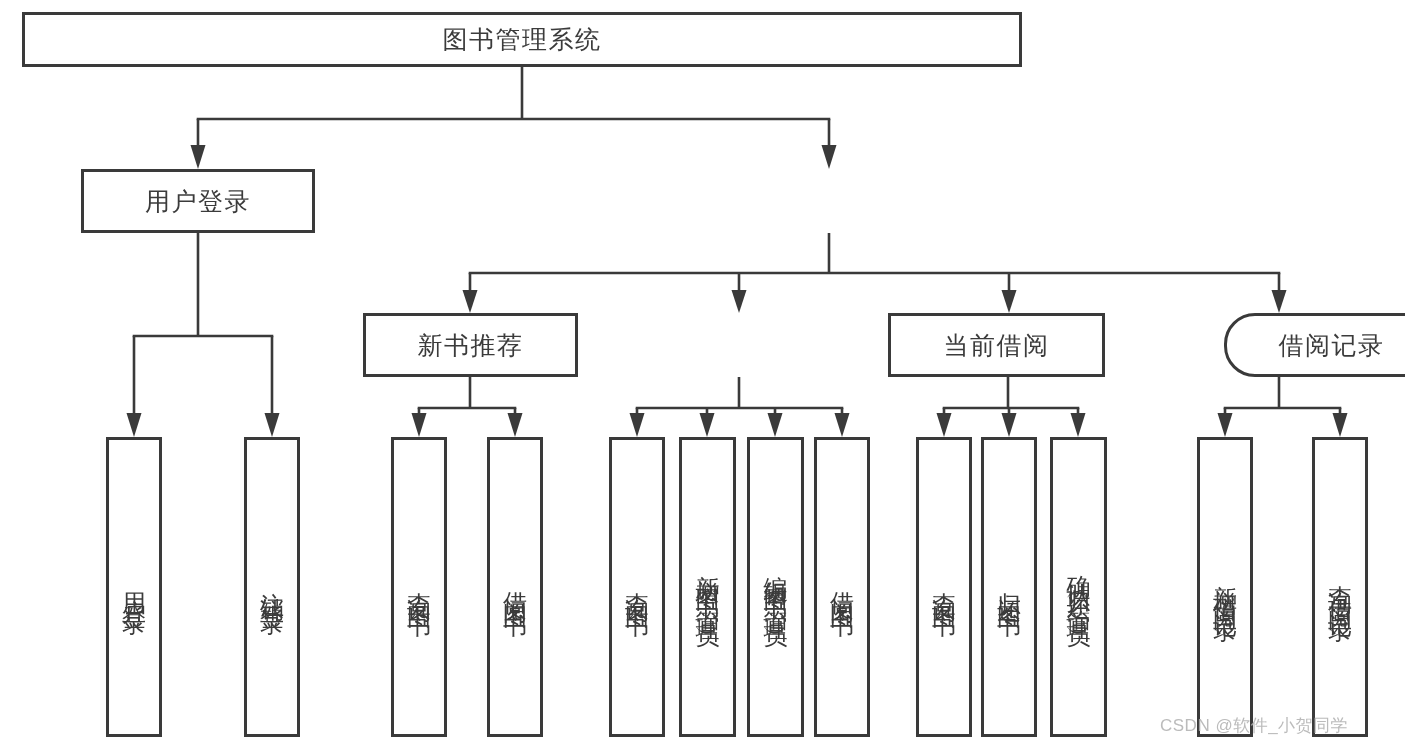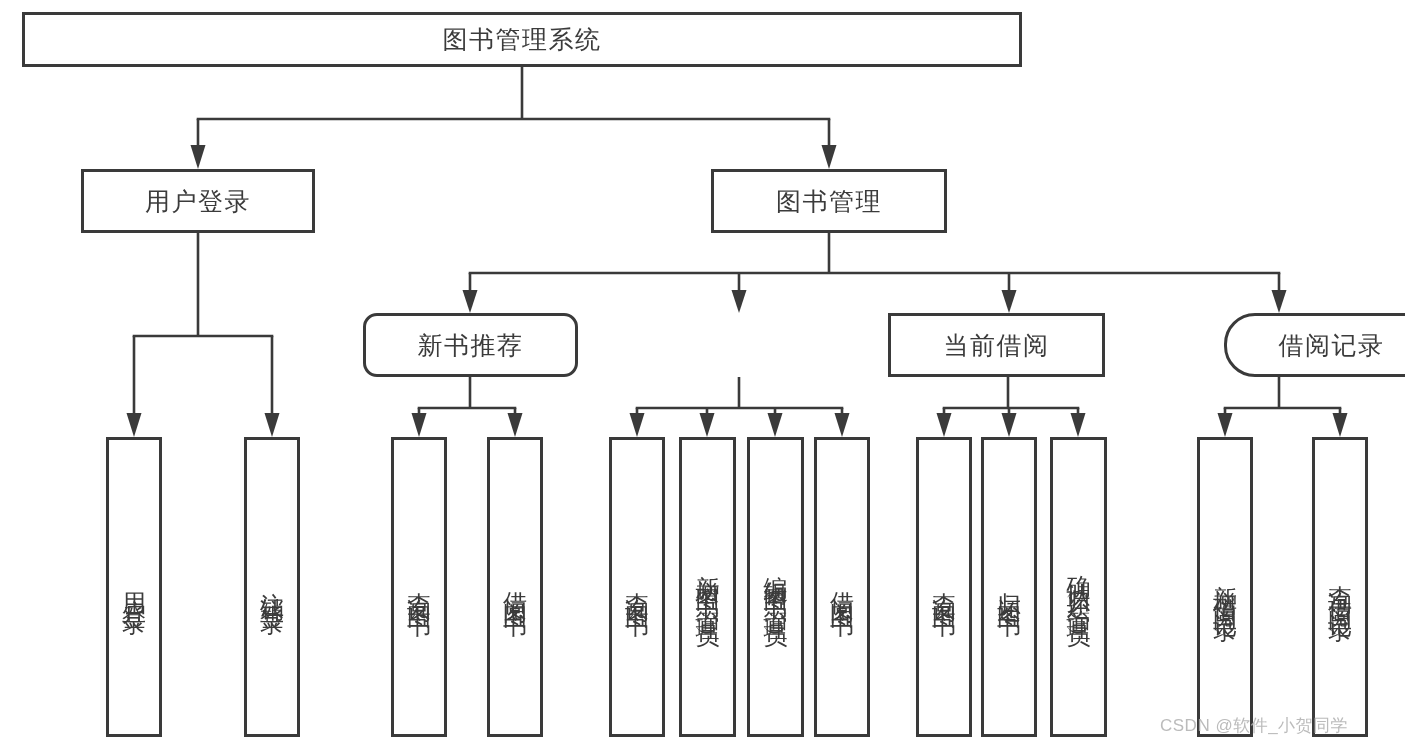"图书管理" div.box { html: <div>图书管理</div> -> none }
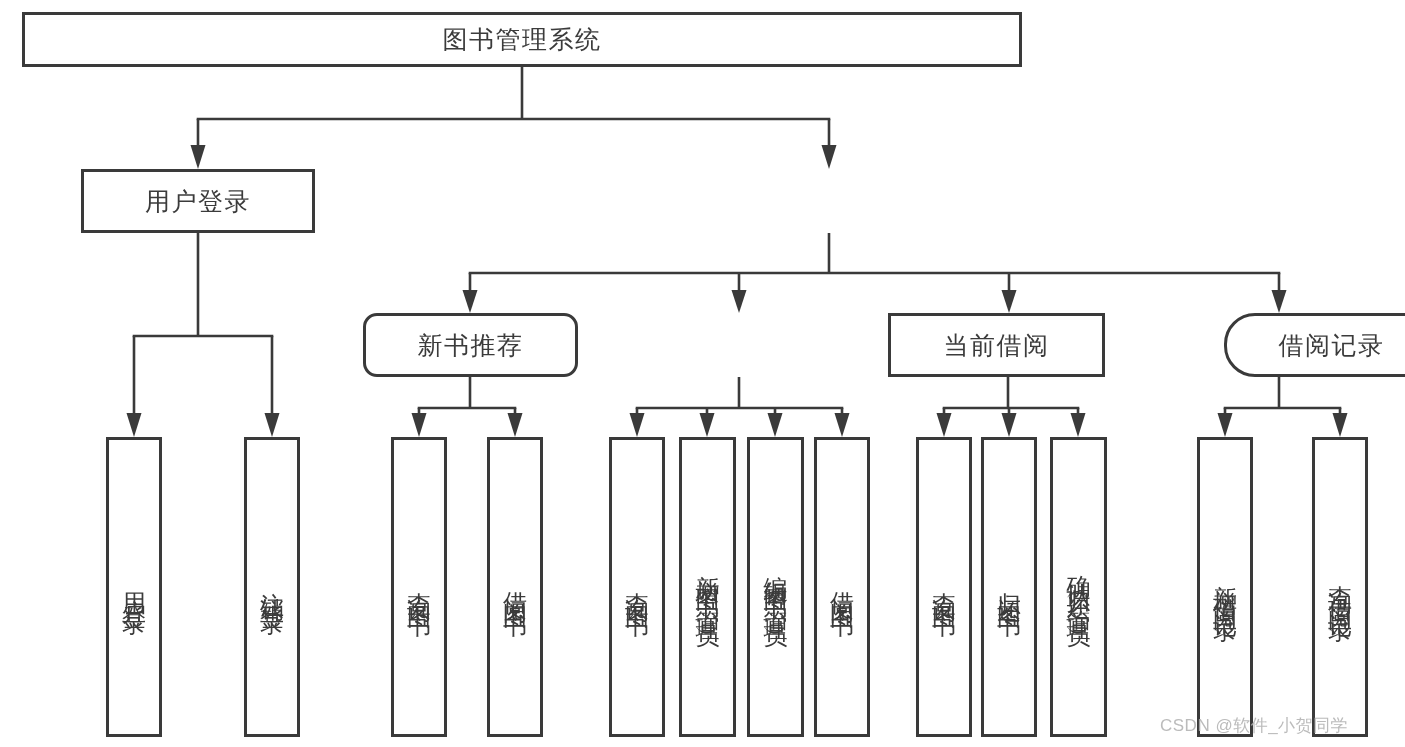"新书推荐" div.box { border-radius: 14px -> none }
